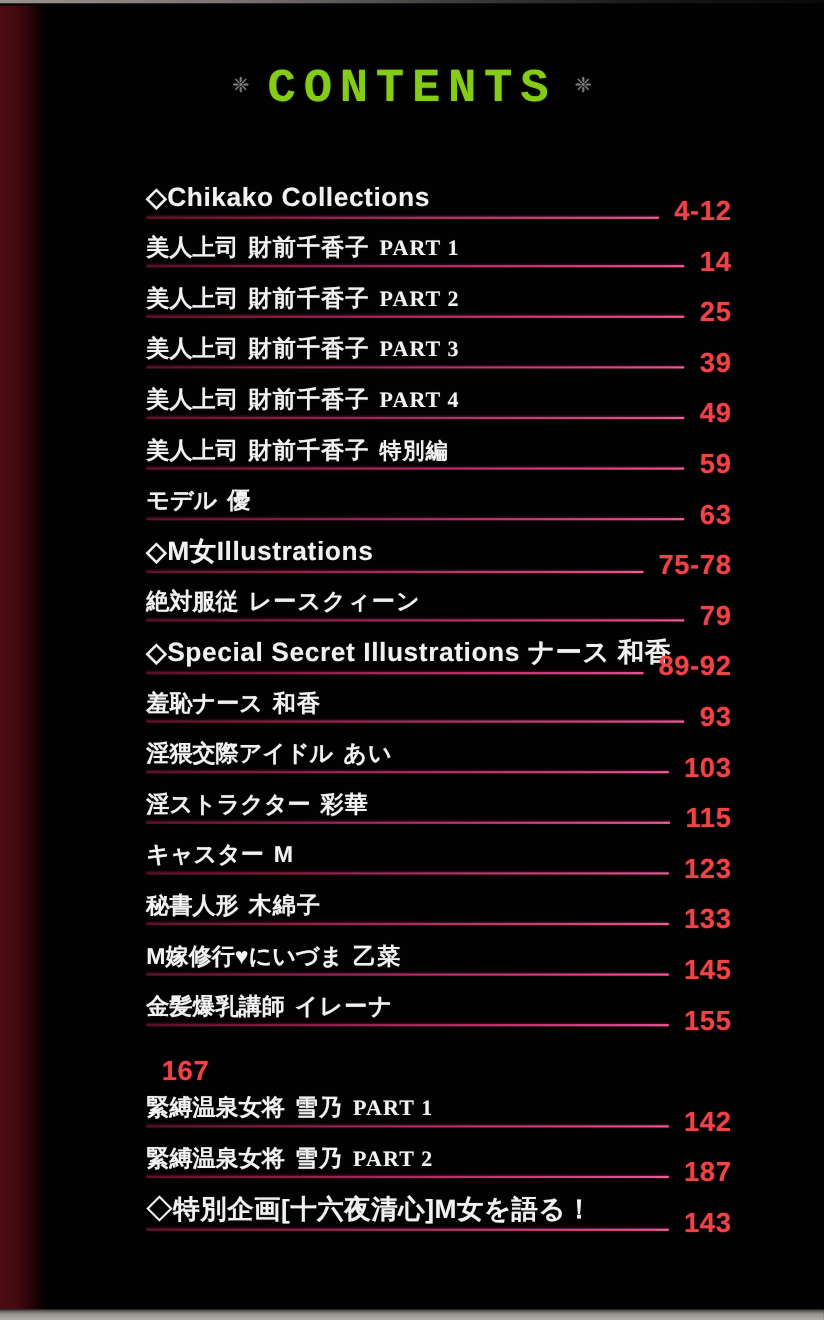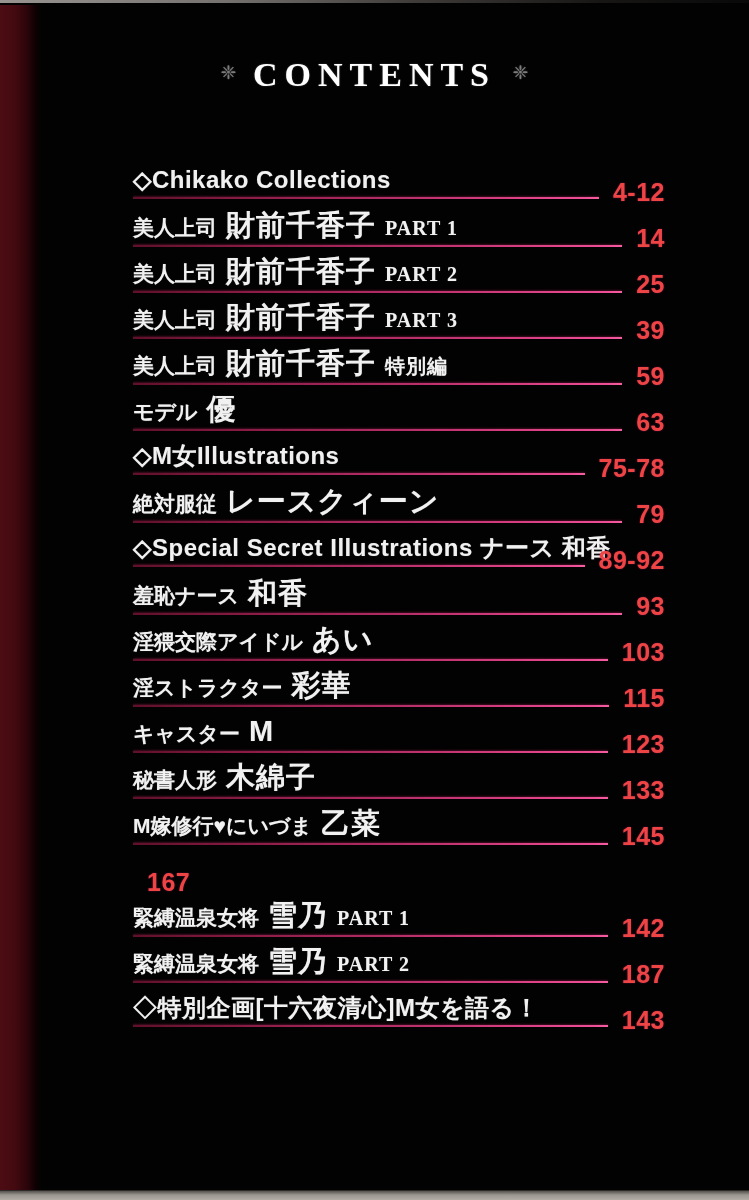"CONTENTS" .title { color: #ffffff -> #84cc16; font-family: Liberation Serif, serif -> Liberation Mono, monospace; font-size: 34px -> 43px }
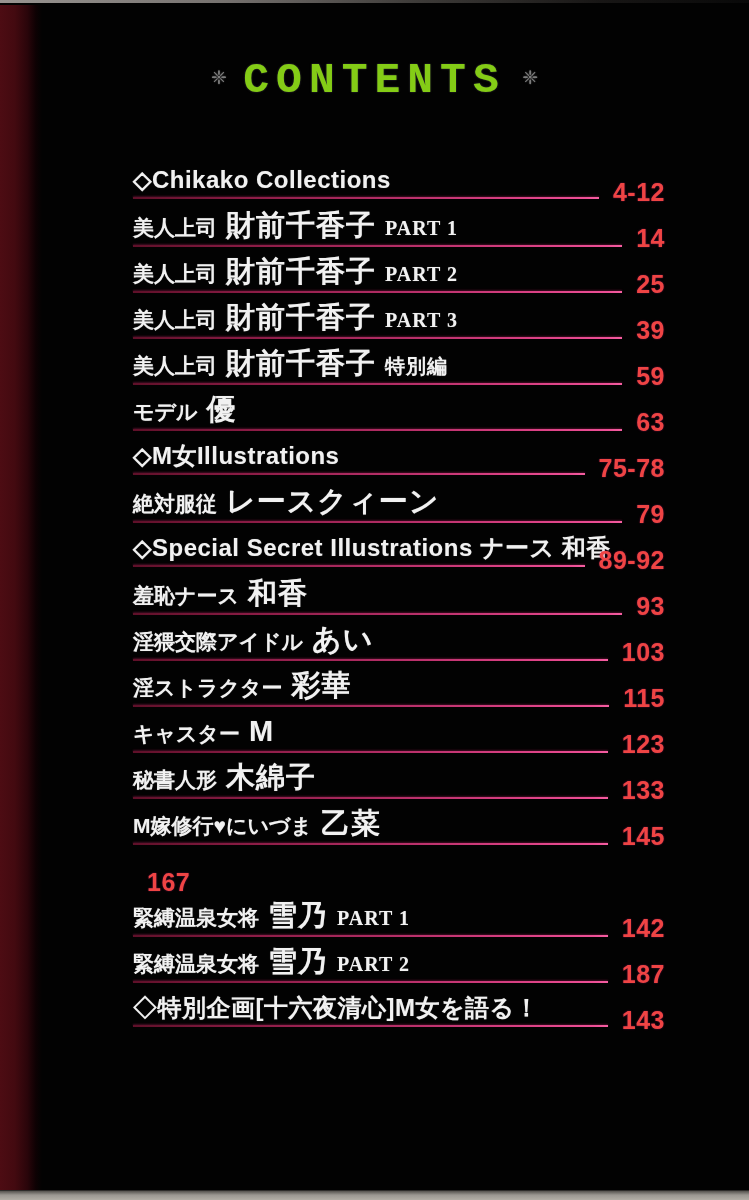"財前千香子" .etitle { font-size: 29px -> 21px }
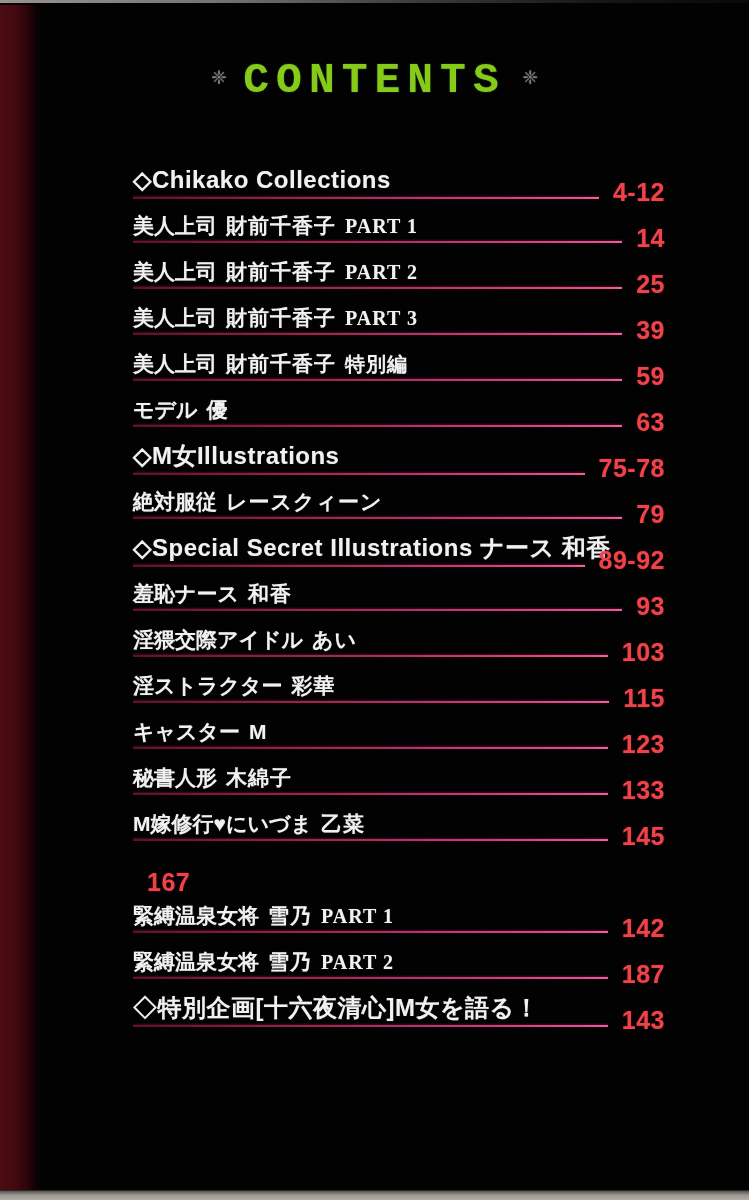"美人上司 財前千香子 PART 4" div.row { html: none -> <div> <div> <span>美人上司</span><span>財前千香子</span><span>PART 4</span> <div></div> </div> <div>49</div> </div> }
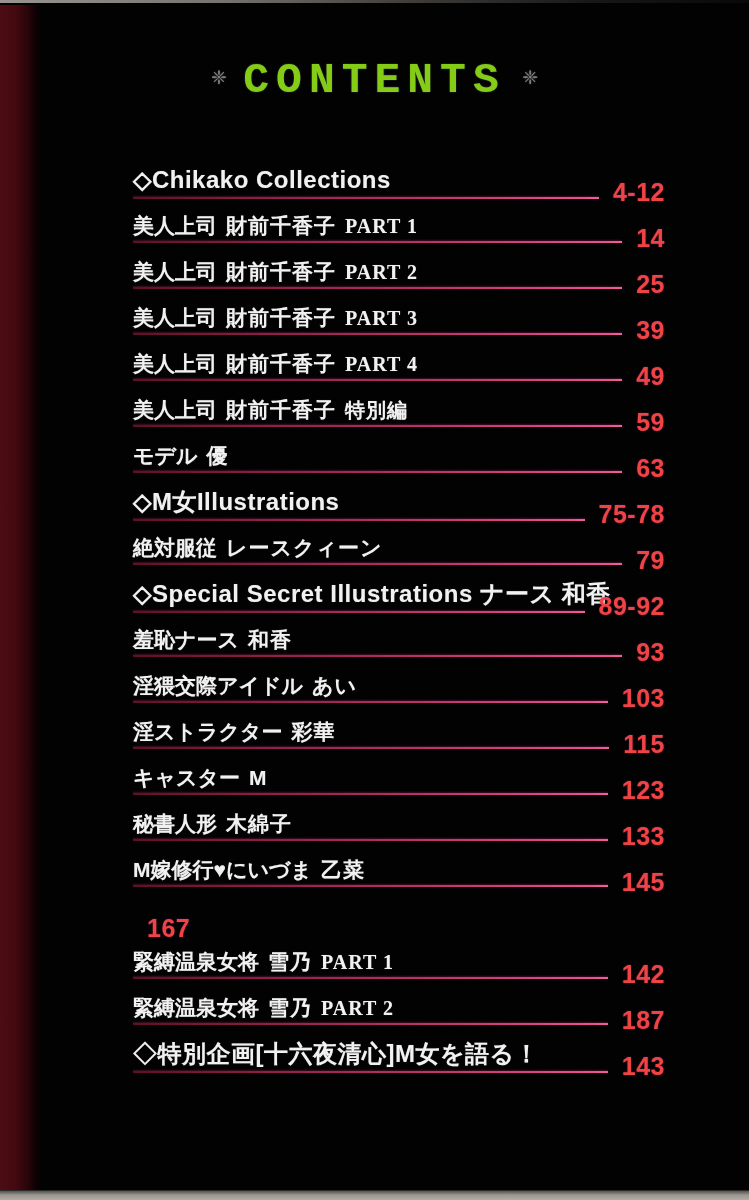"金髪爆乳講師 イレーナ" div.row { html: none -> <div> <div> <span>金髪爆乳講師</span><span>イレーナ</span> <div></div> </div> <div>155</div> </div> }
